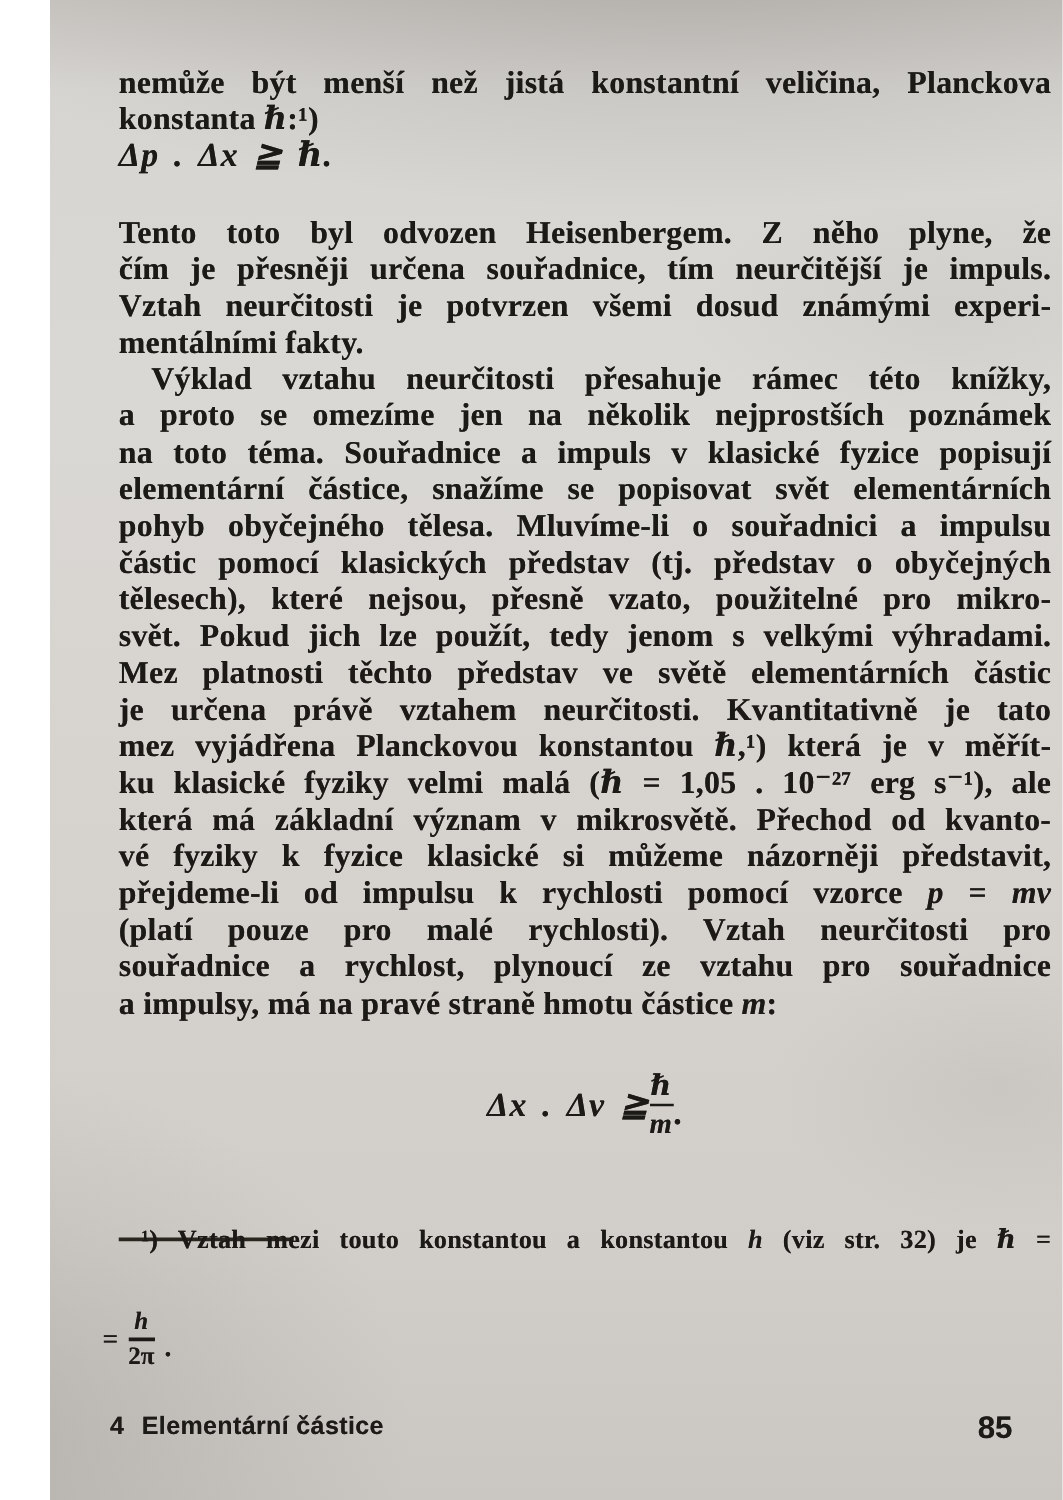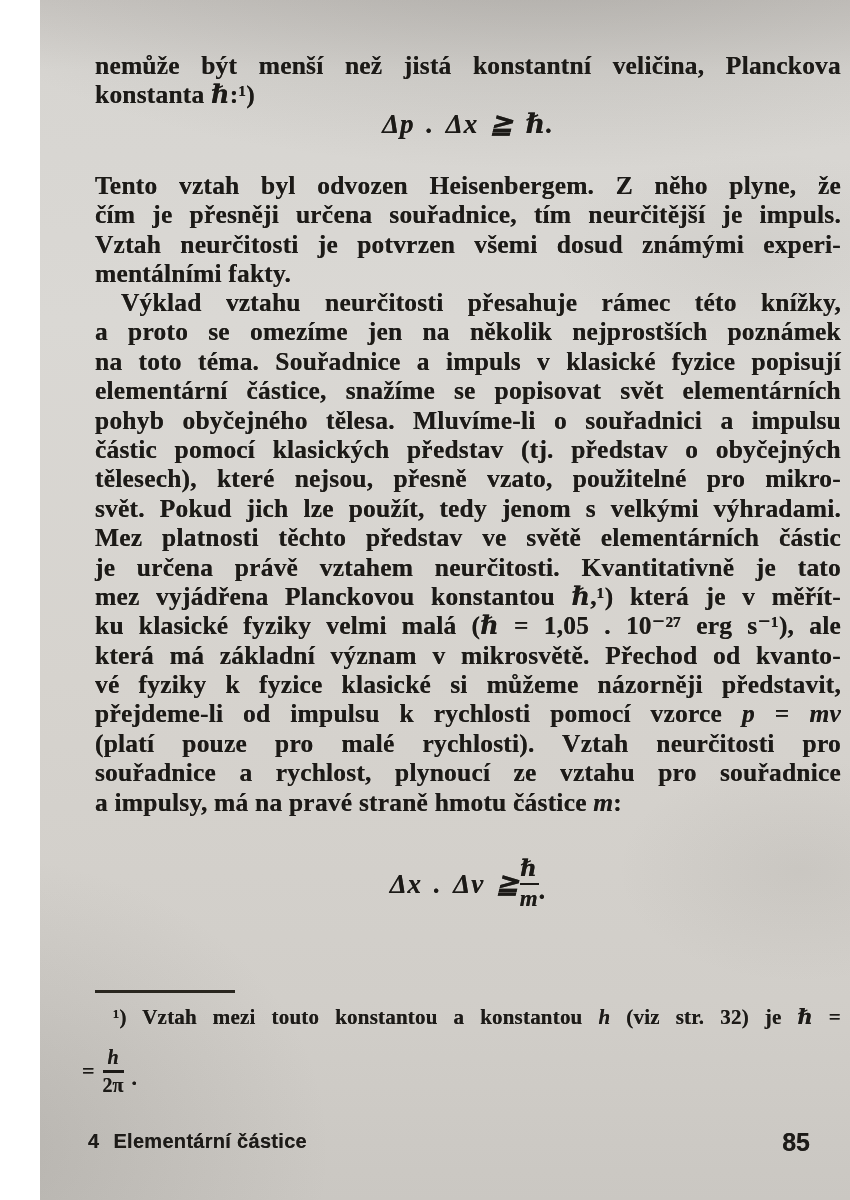"Δp . Δx ≧ ℏ." .equation { text-align: center -> none }
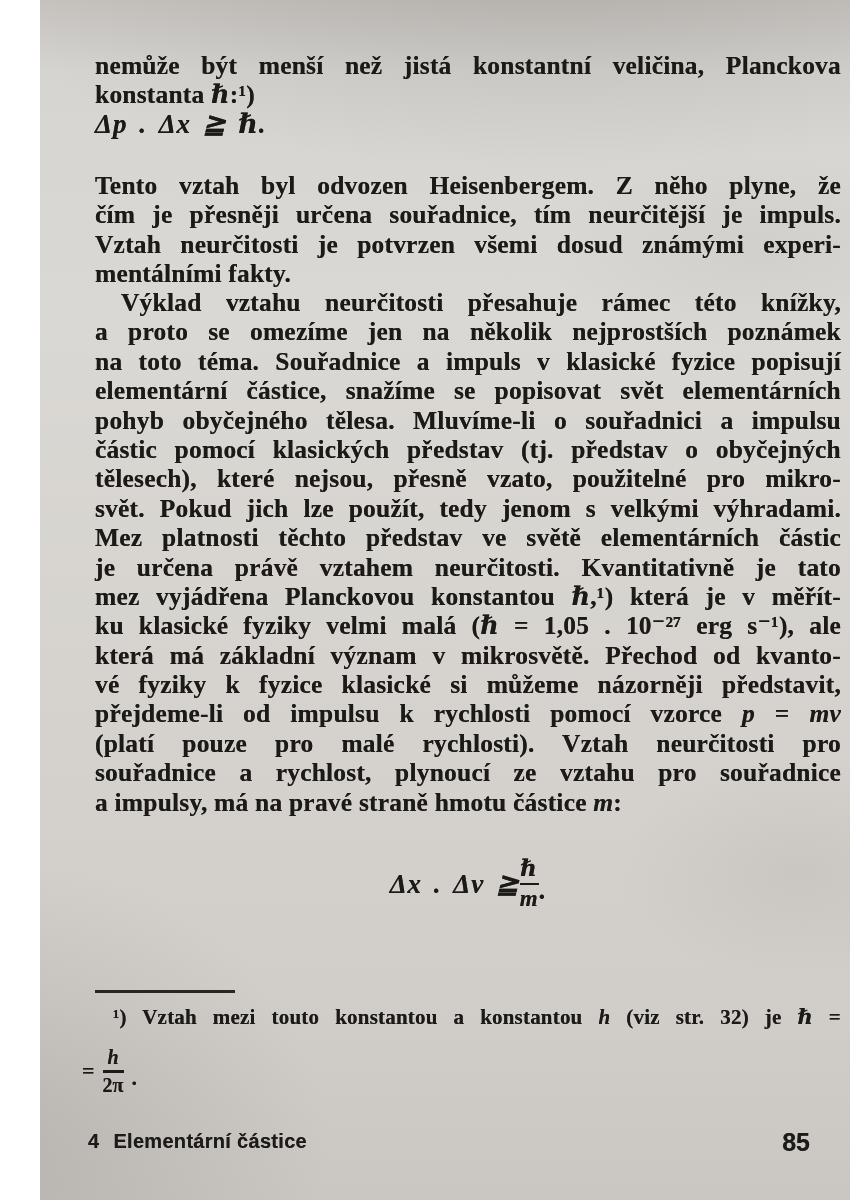"Tento vztah byl odvozen Heisenbergem." div.line { text: vztah -> toto }
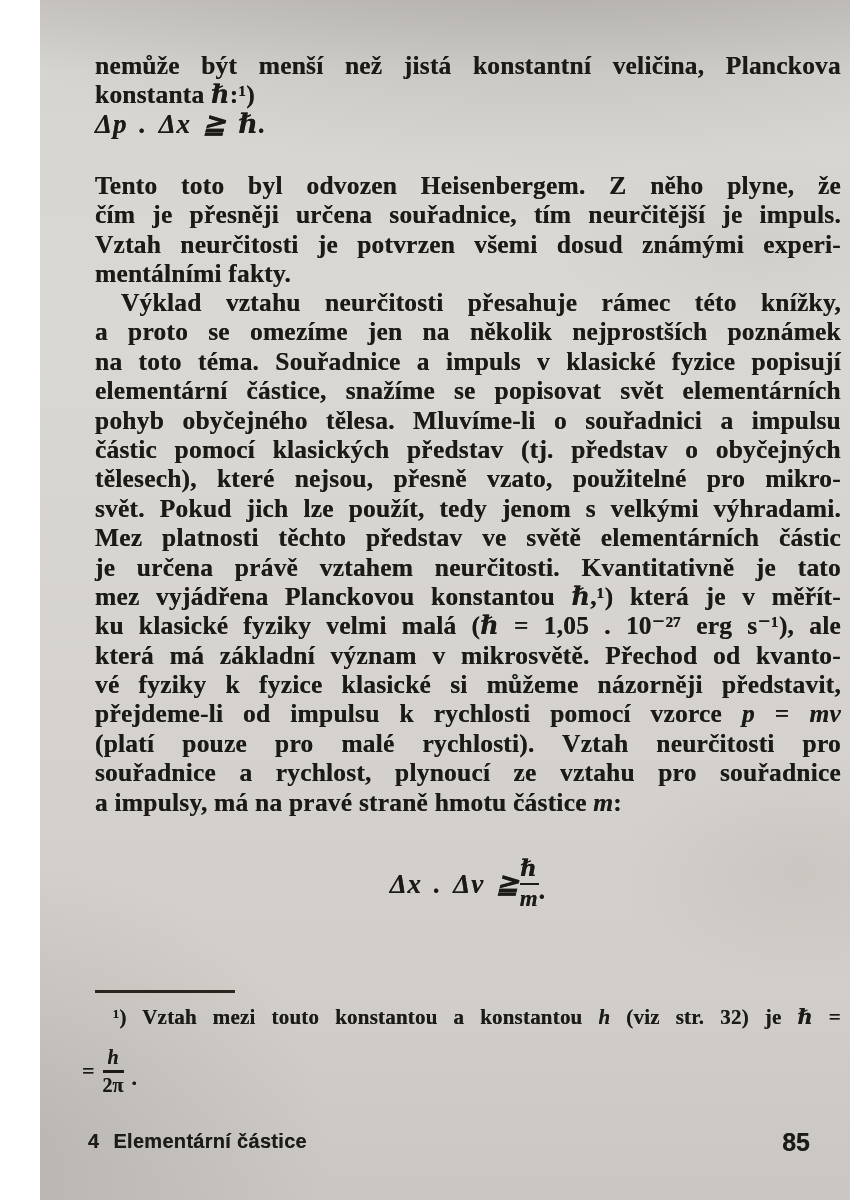"¹) Vztah mezi touto konstantou" div.col { top: 1004px -> 978px }
